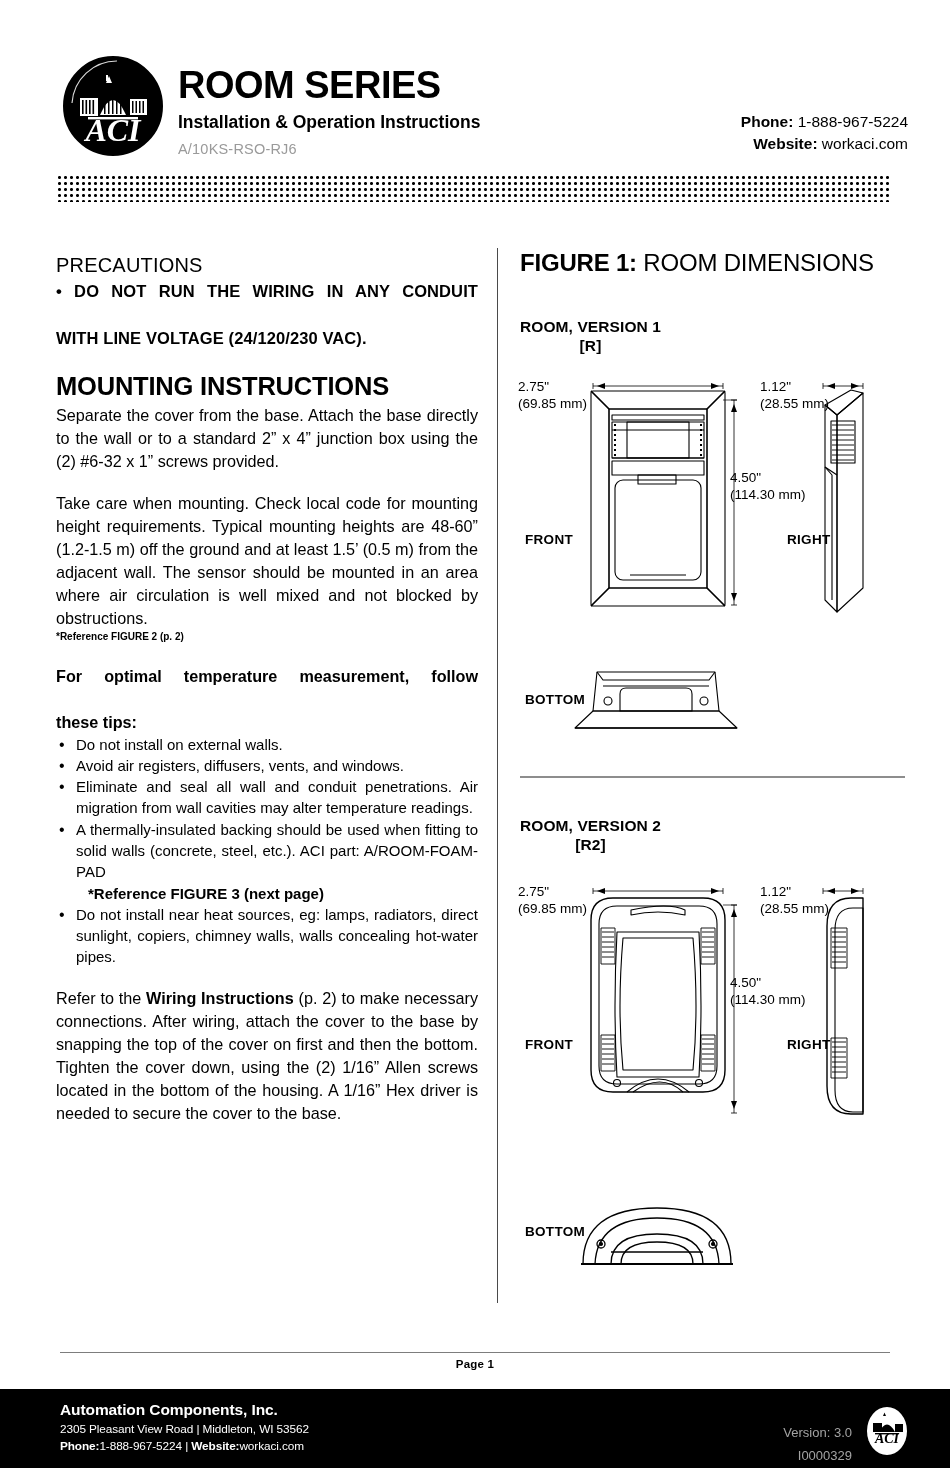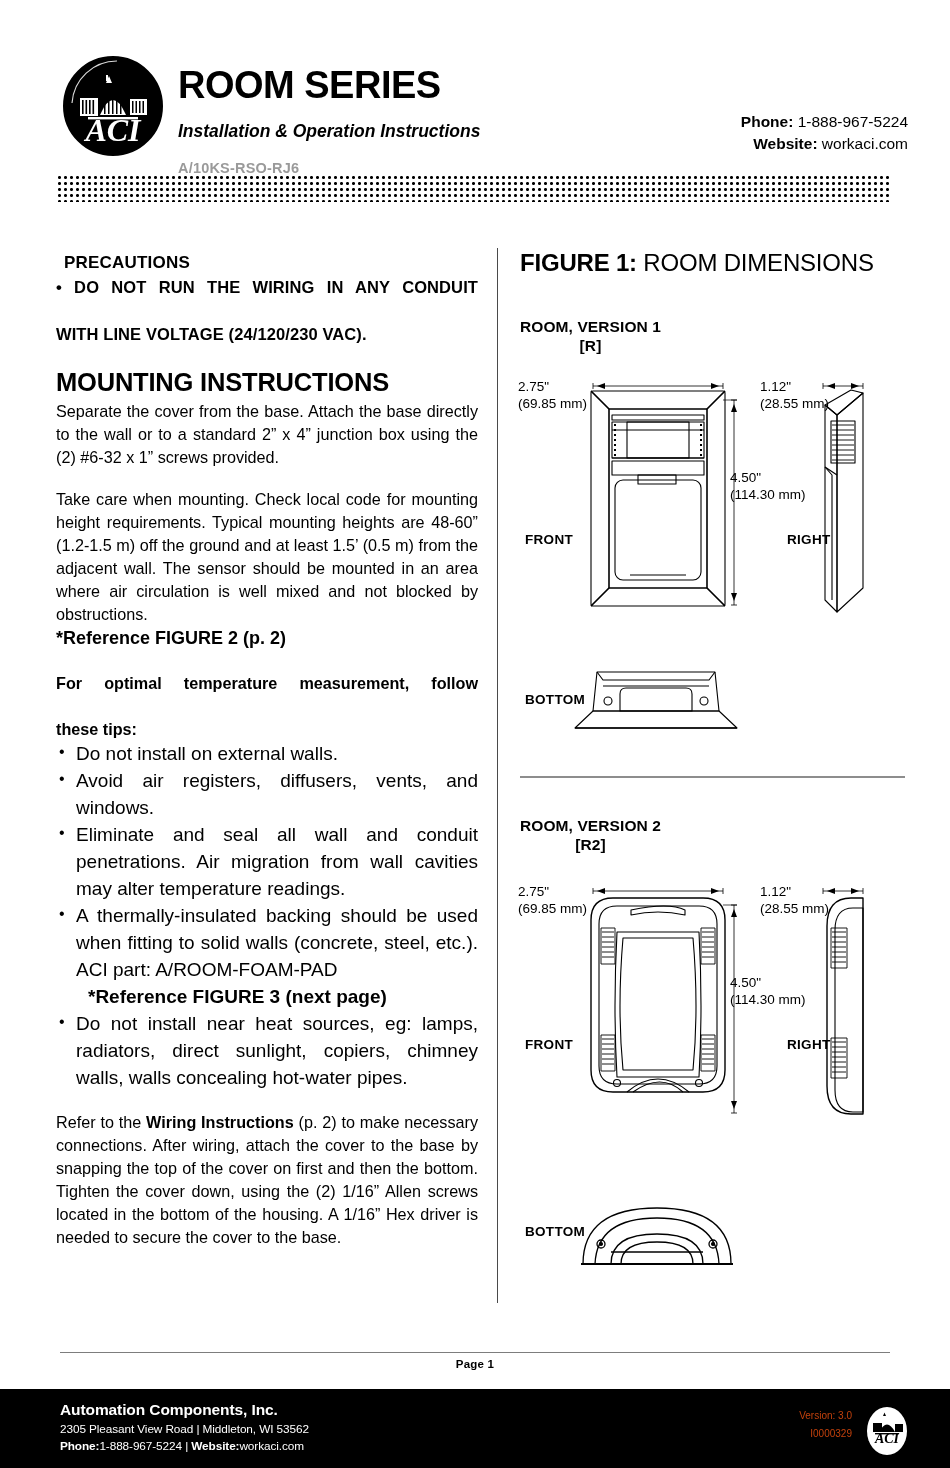"Installation & Operation Instructions" .doc-subtitle { font-style: italic -> none; margin-top: 17px -> 8px }
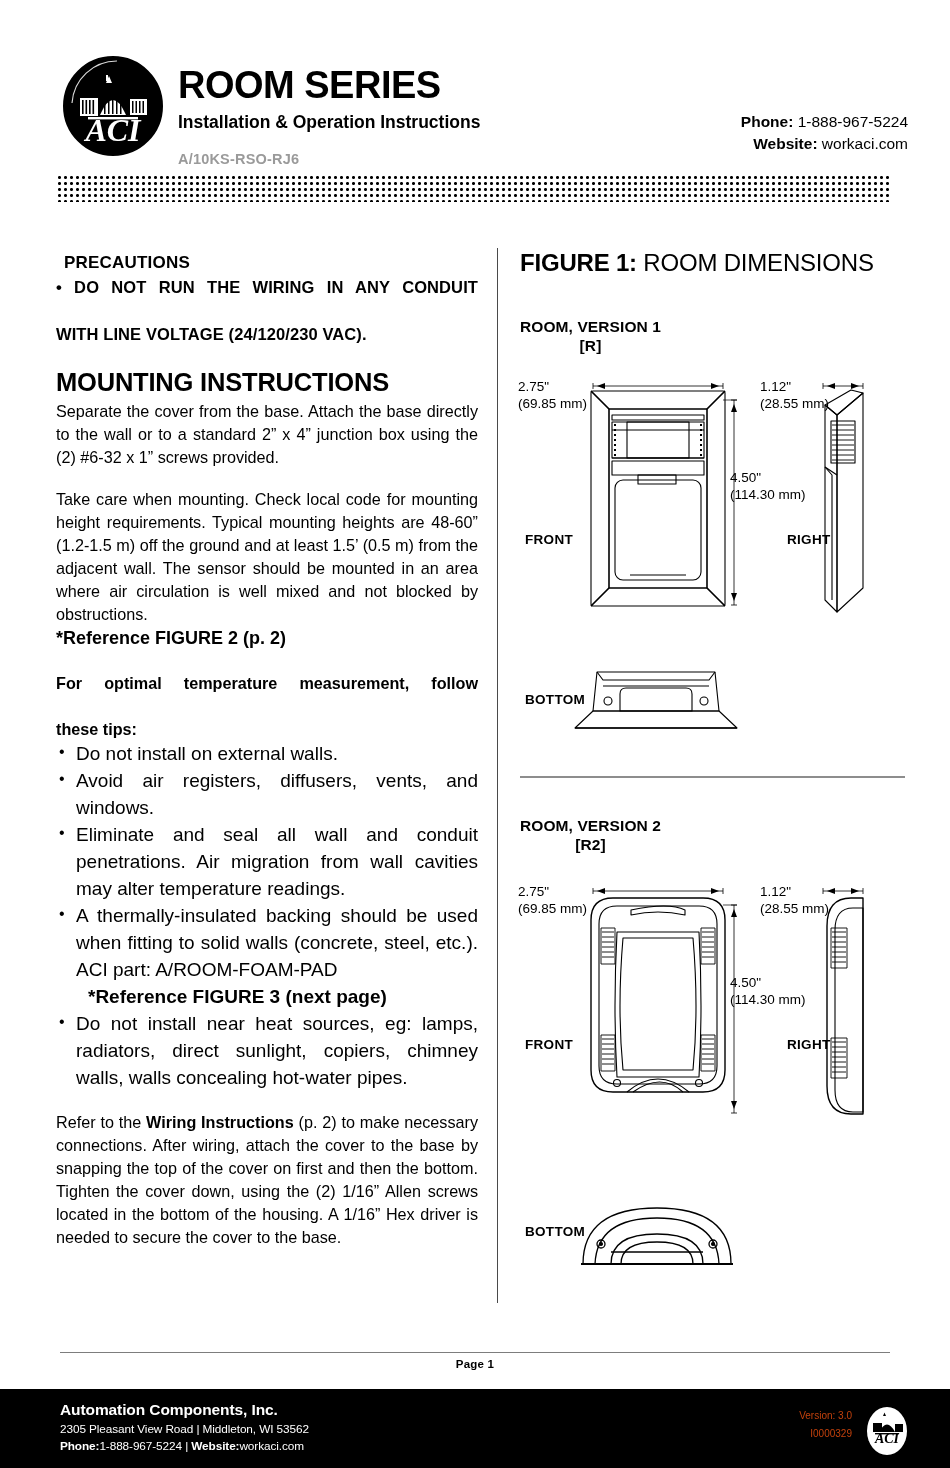"A/10KS-RSO-RJ6" .doc-model { font-weight: bold -> normal; margin-top: 18px -> 8px }
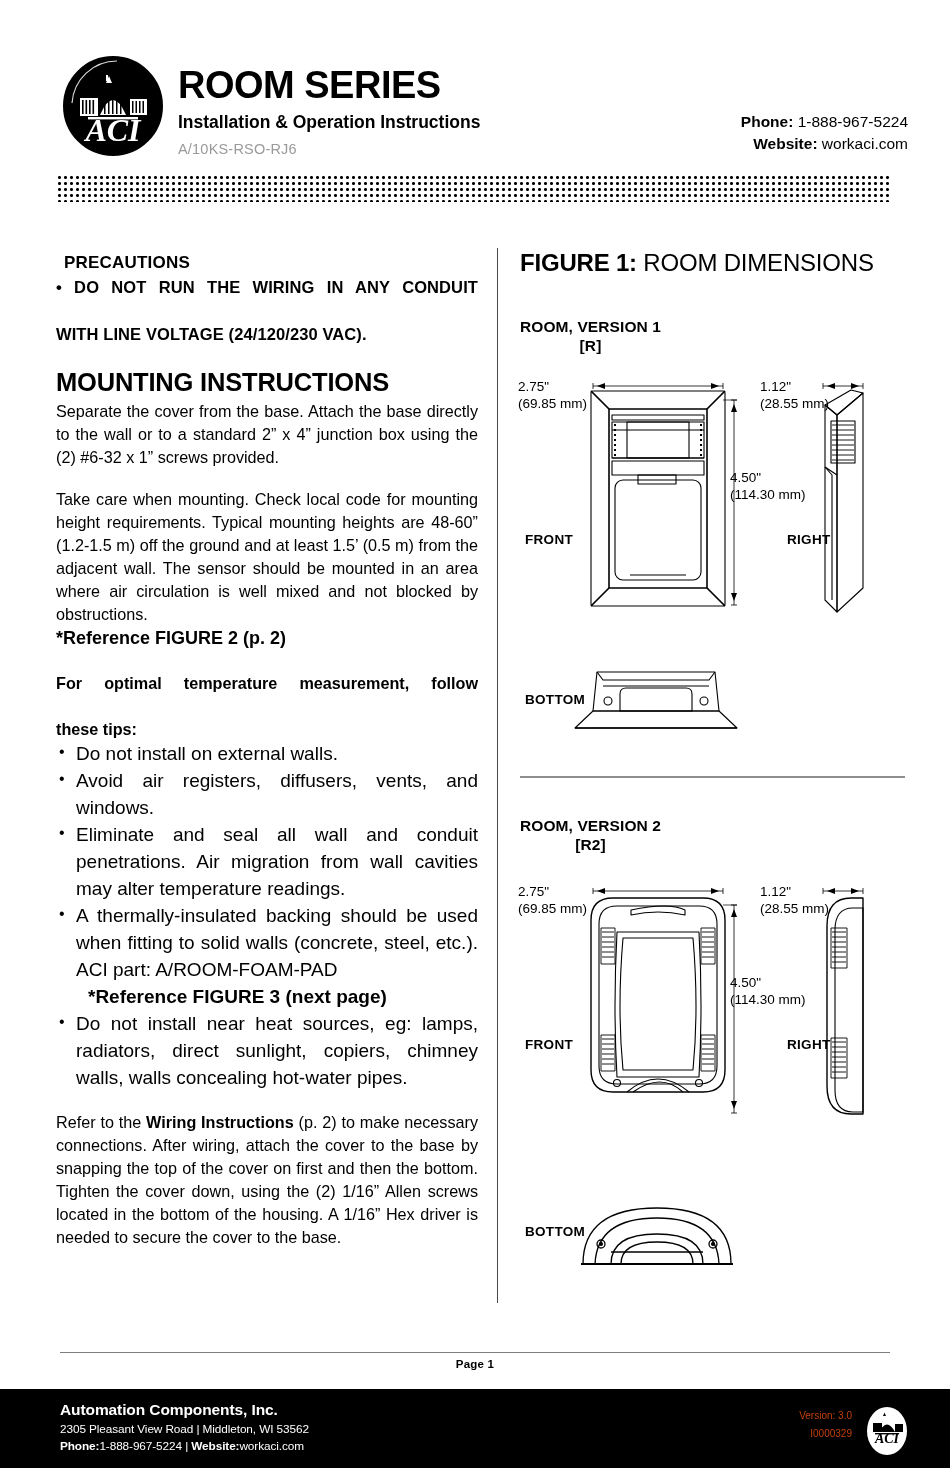"PRECAUTIONS" .h-precautions { font-size: 17px -> 20px; font-weight: bold -> normal; margin: 0 0 2px 8px -> 0 0 2px 0 }
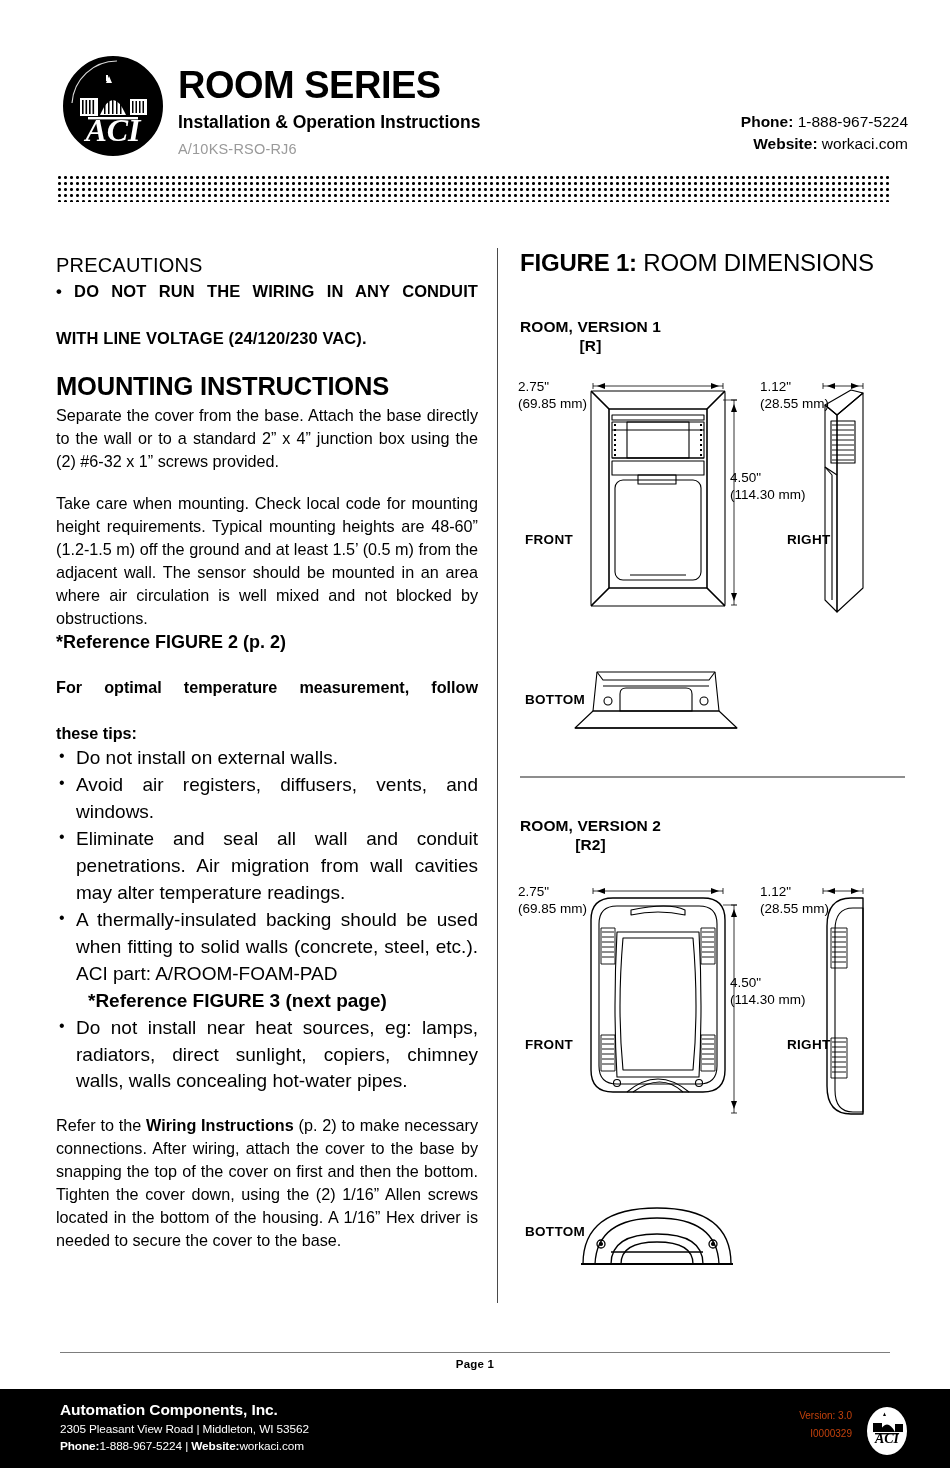"*Reference FIGURE 2 (p. 2)" .bold-ref { font-size: 18px -> 10px }
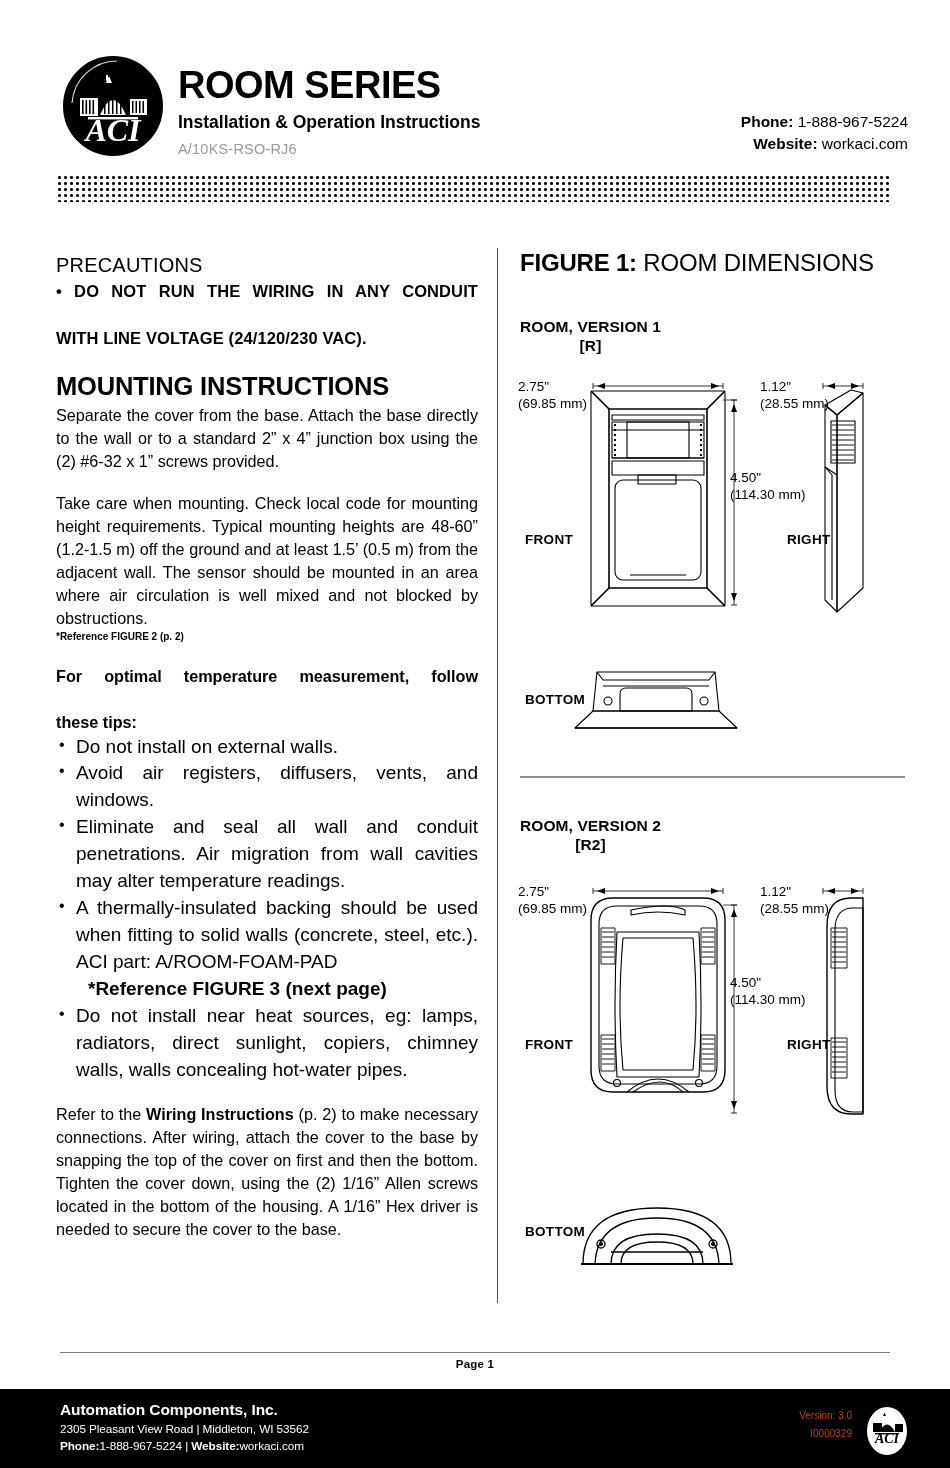"Do not install on external" ul.tips li { font-size: 19px -> 15px }
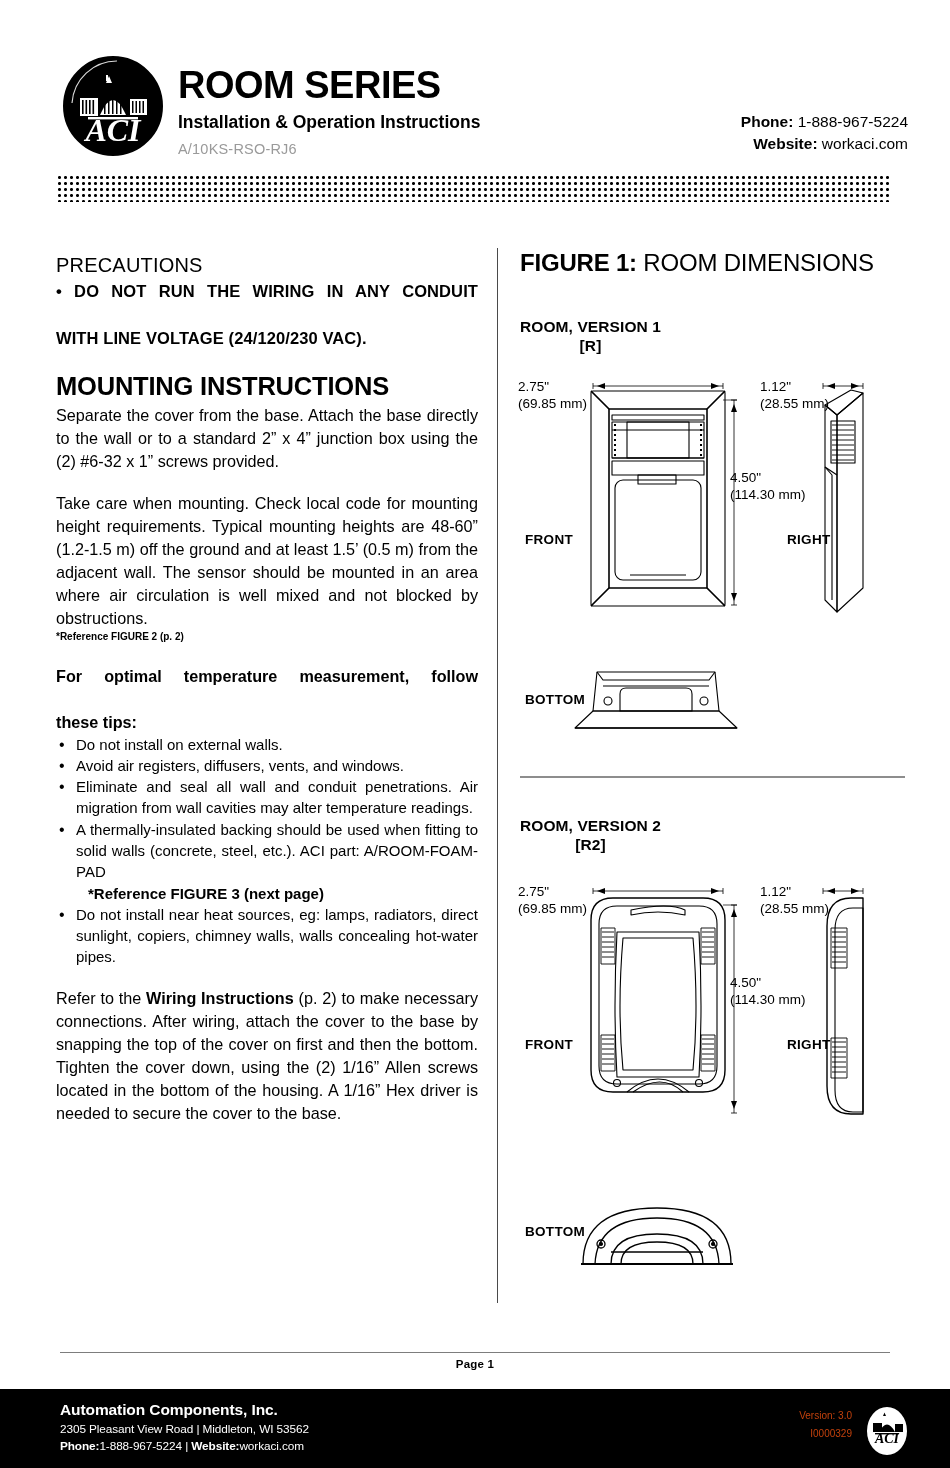"Version: 3.0" .footer-right { color: #c2410c -> #a3a3a3; font-size: 10px -> 13px; top: 18px -> 33px }
